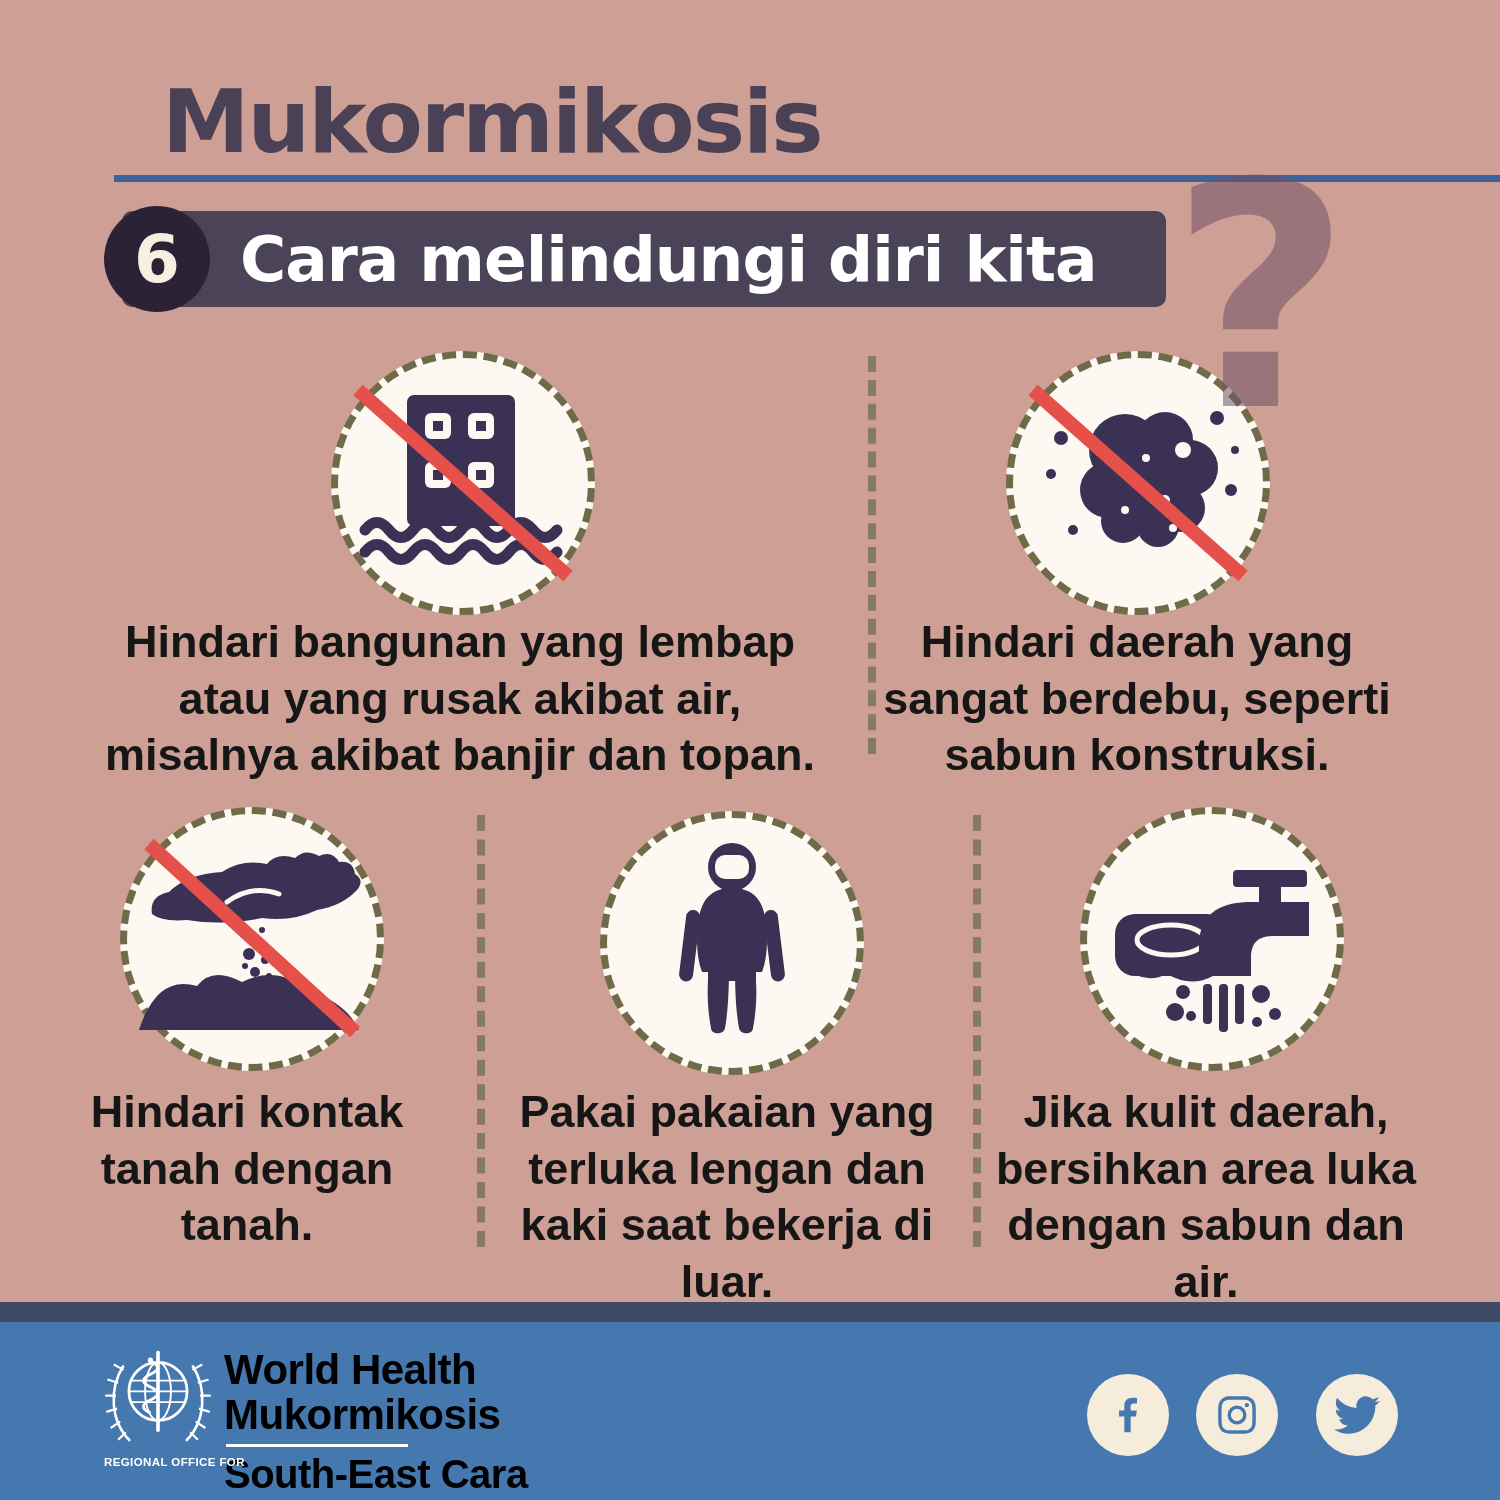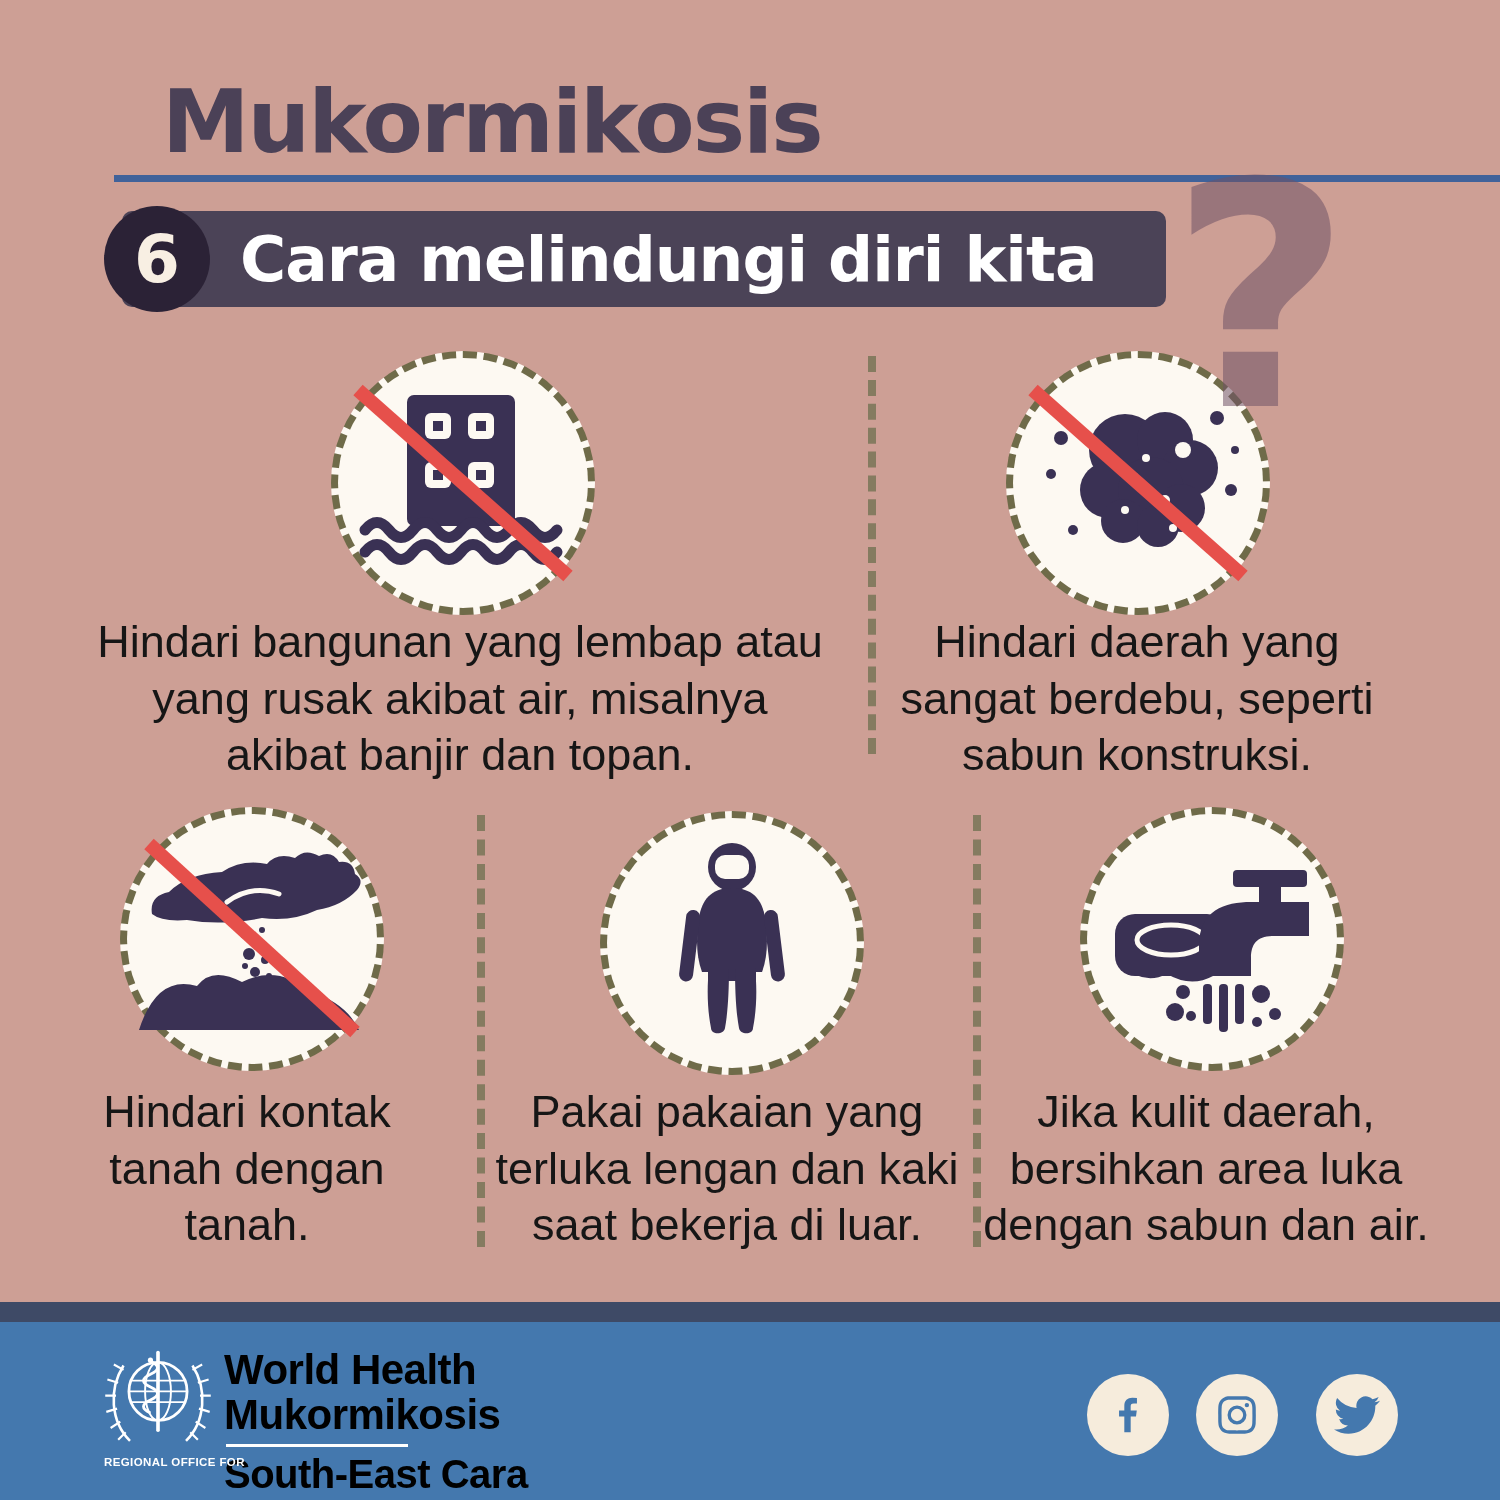"Hindari bangunan yang lembap atau" .tip-text { font-weight: 400 -> 700 }
